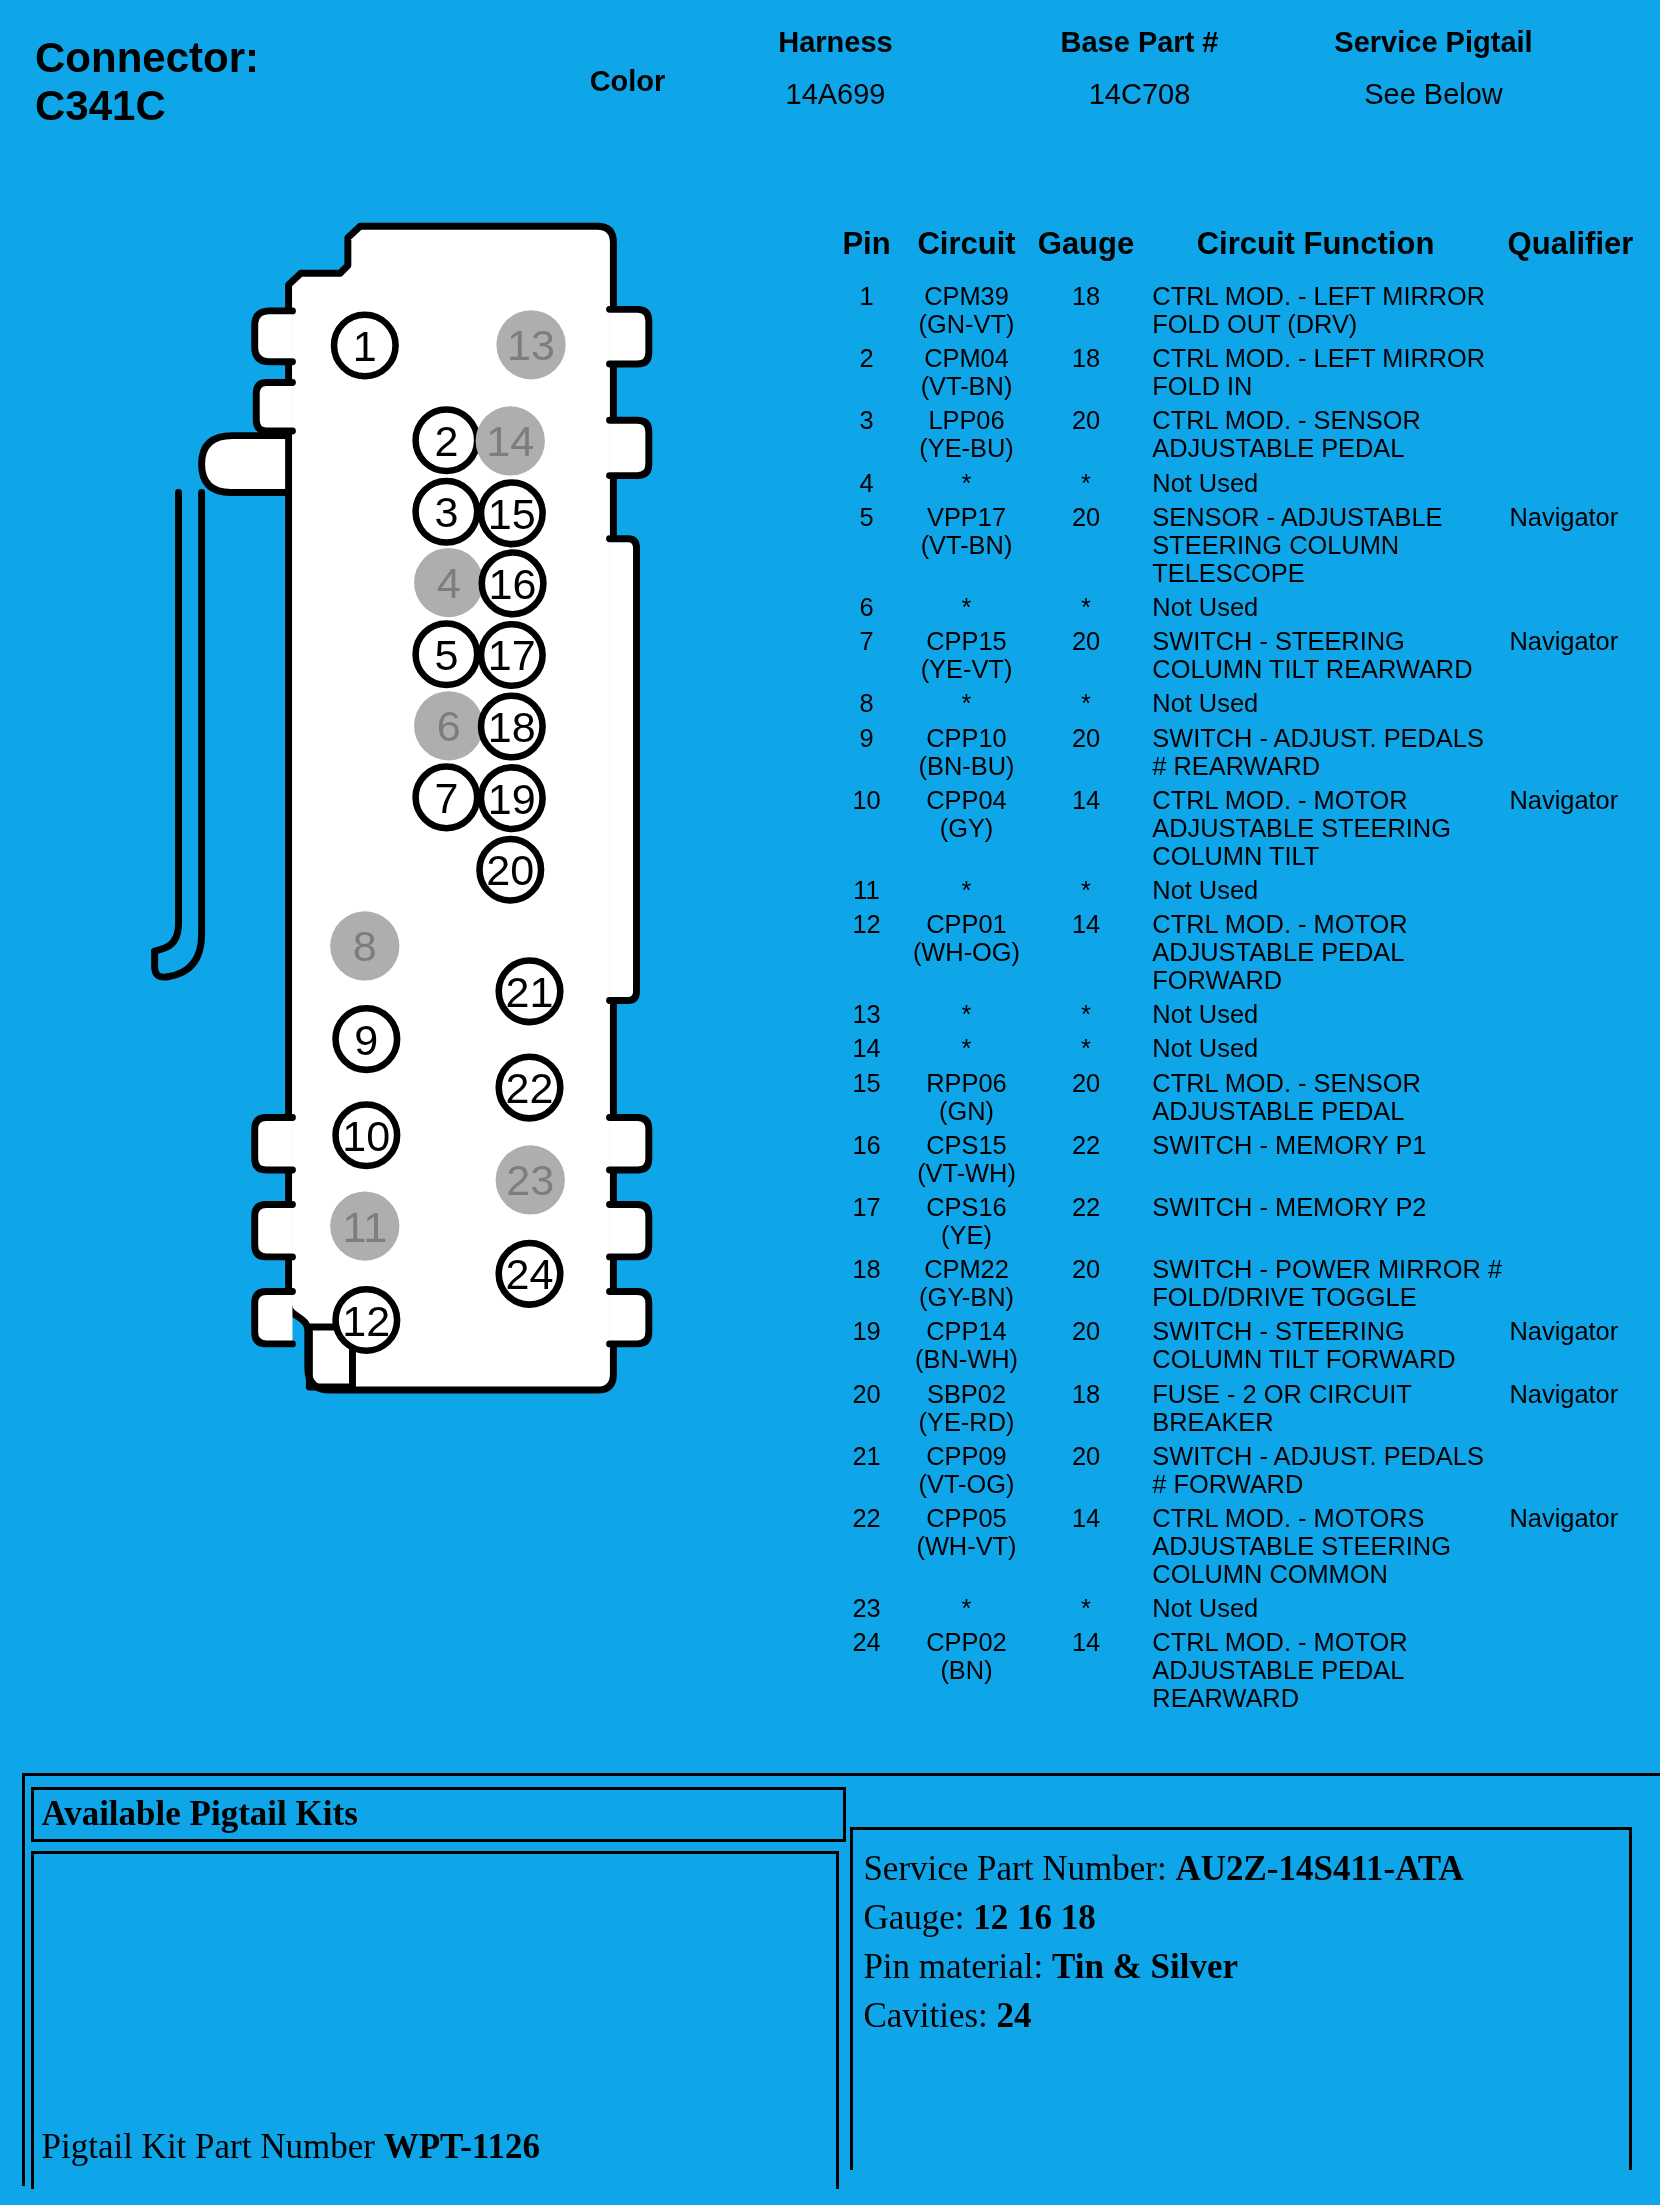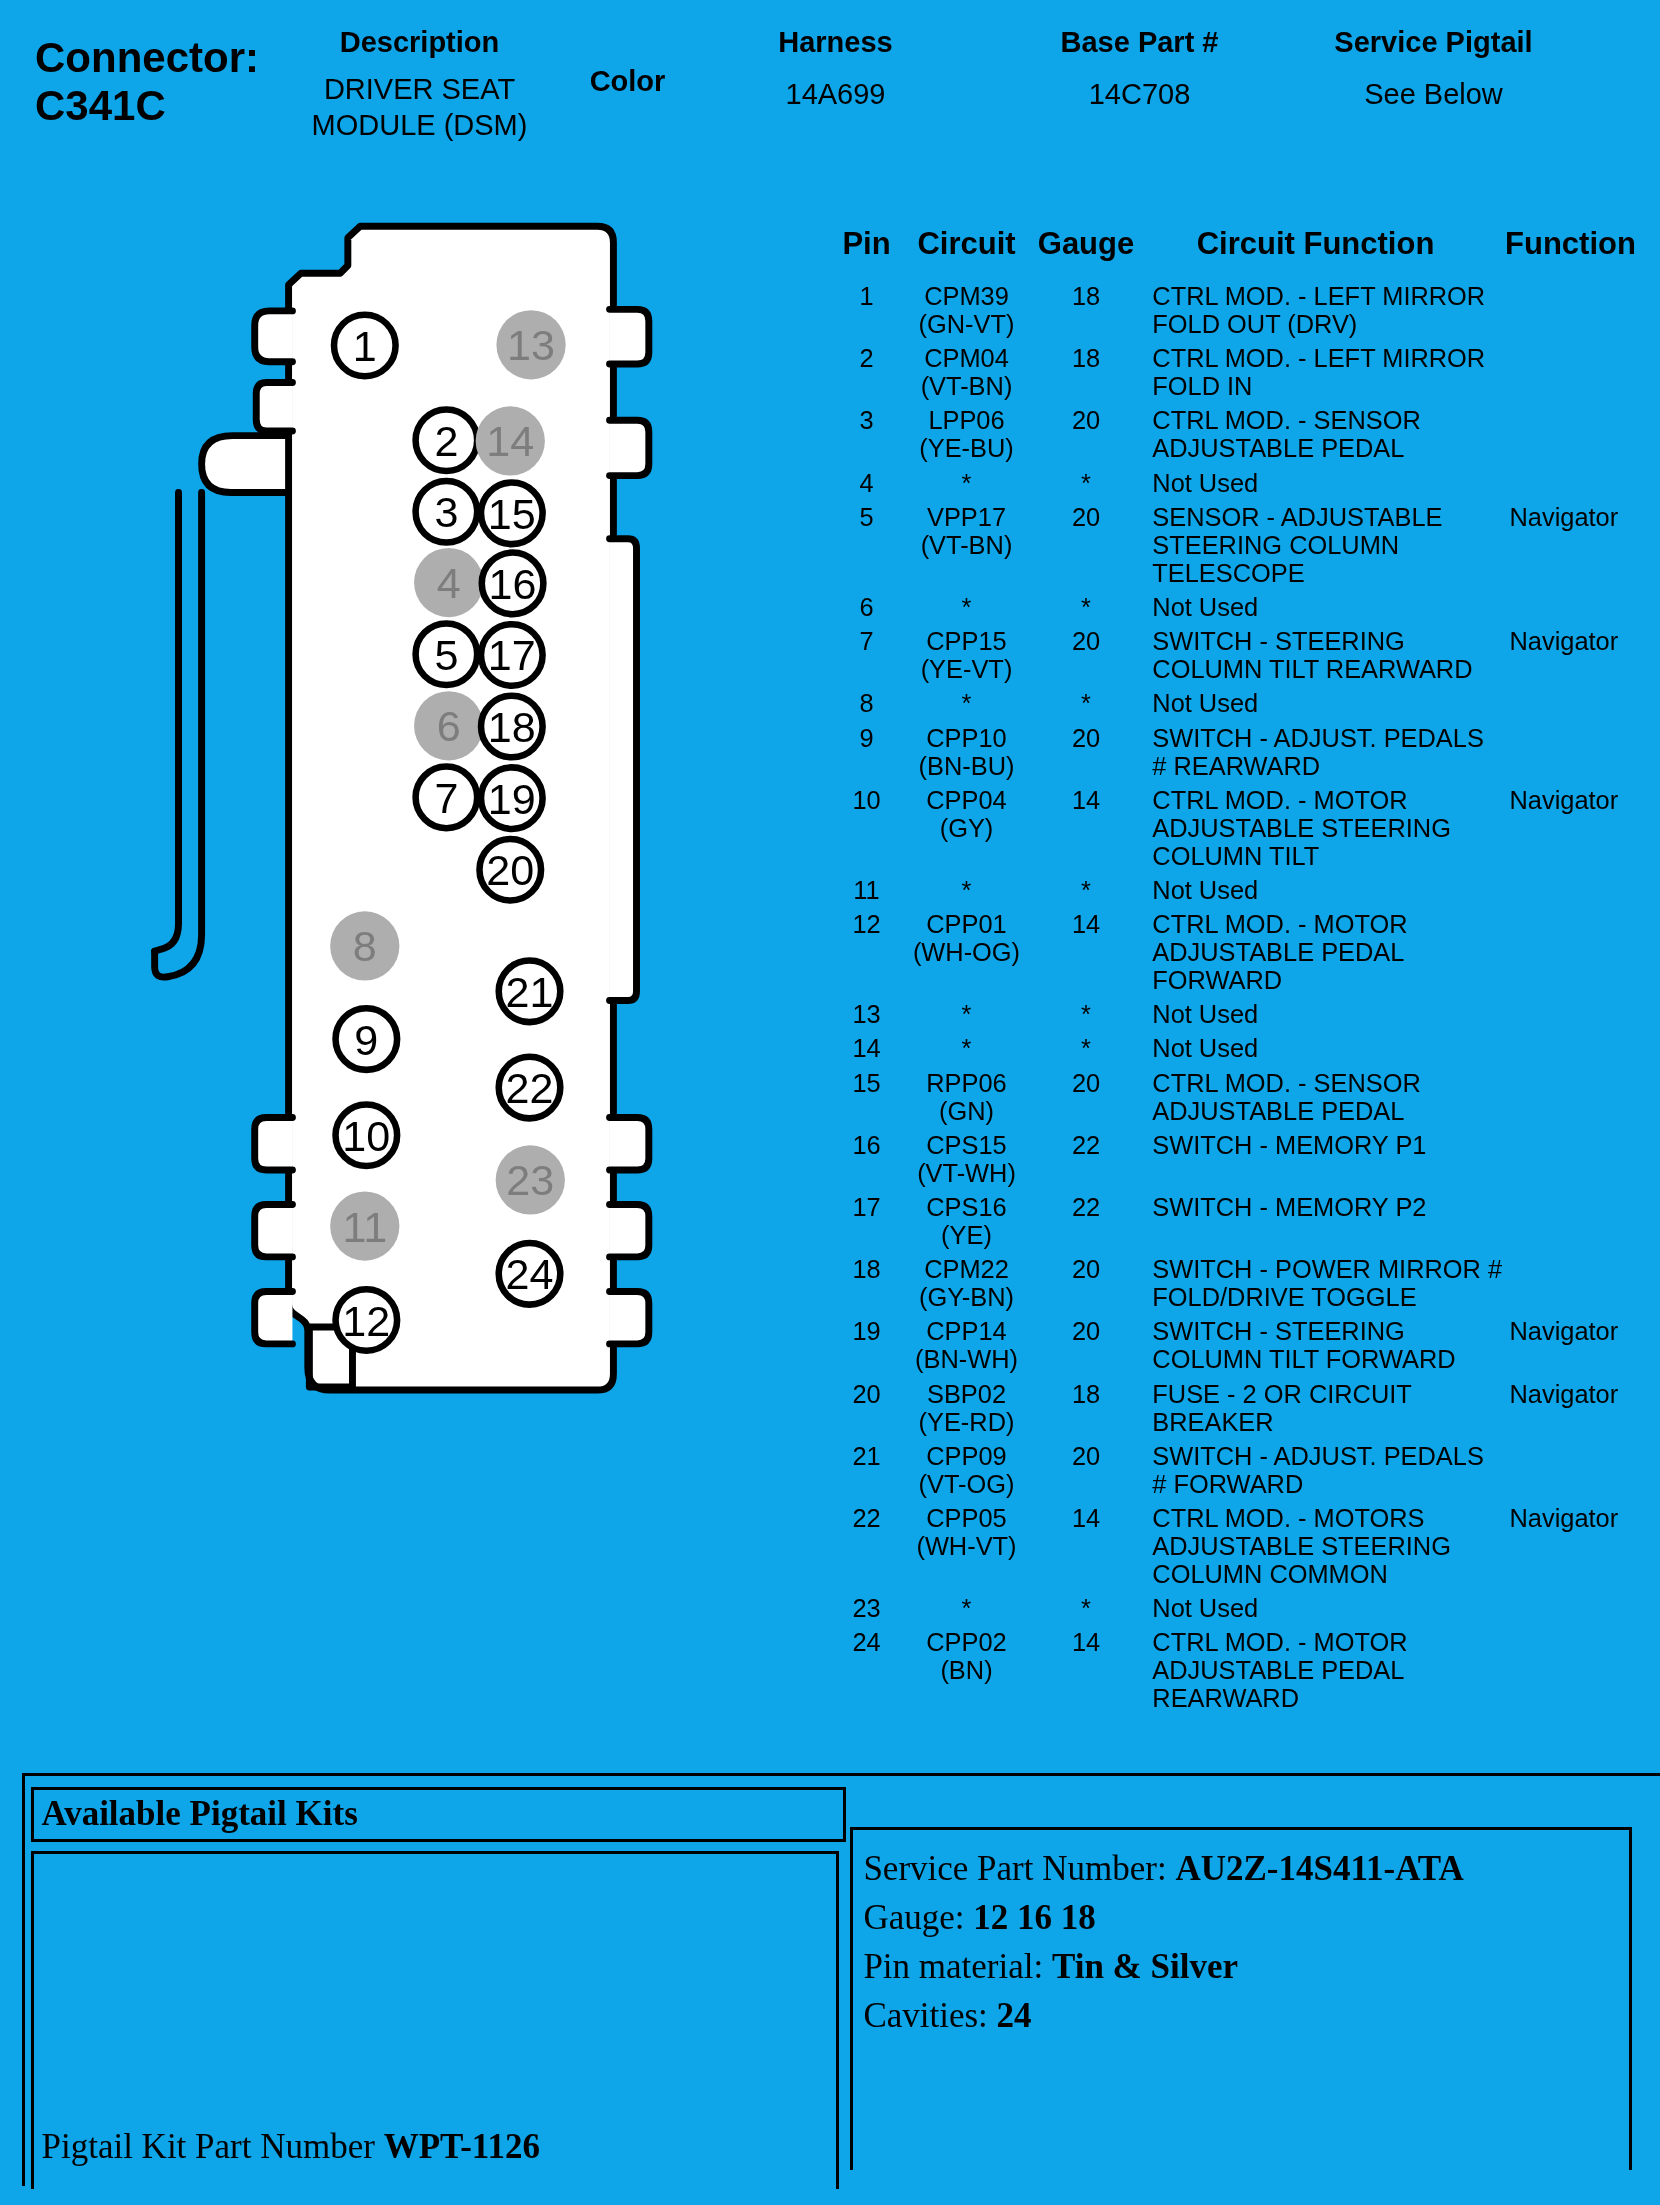"Description" div.hcol { html: <div> <div>Description</div> <div> <div>DRIVER SEAT</div> <div>MODULE (DSM)</div> </div> </div> -> none }
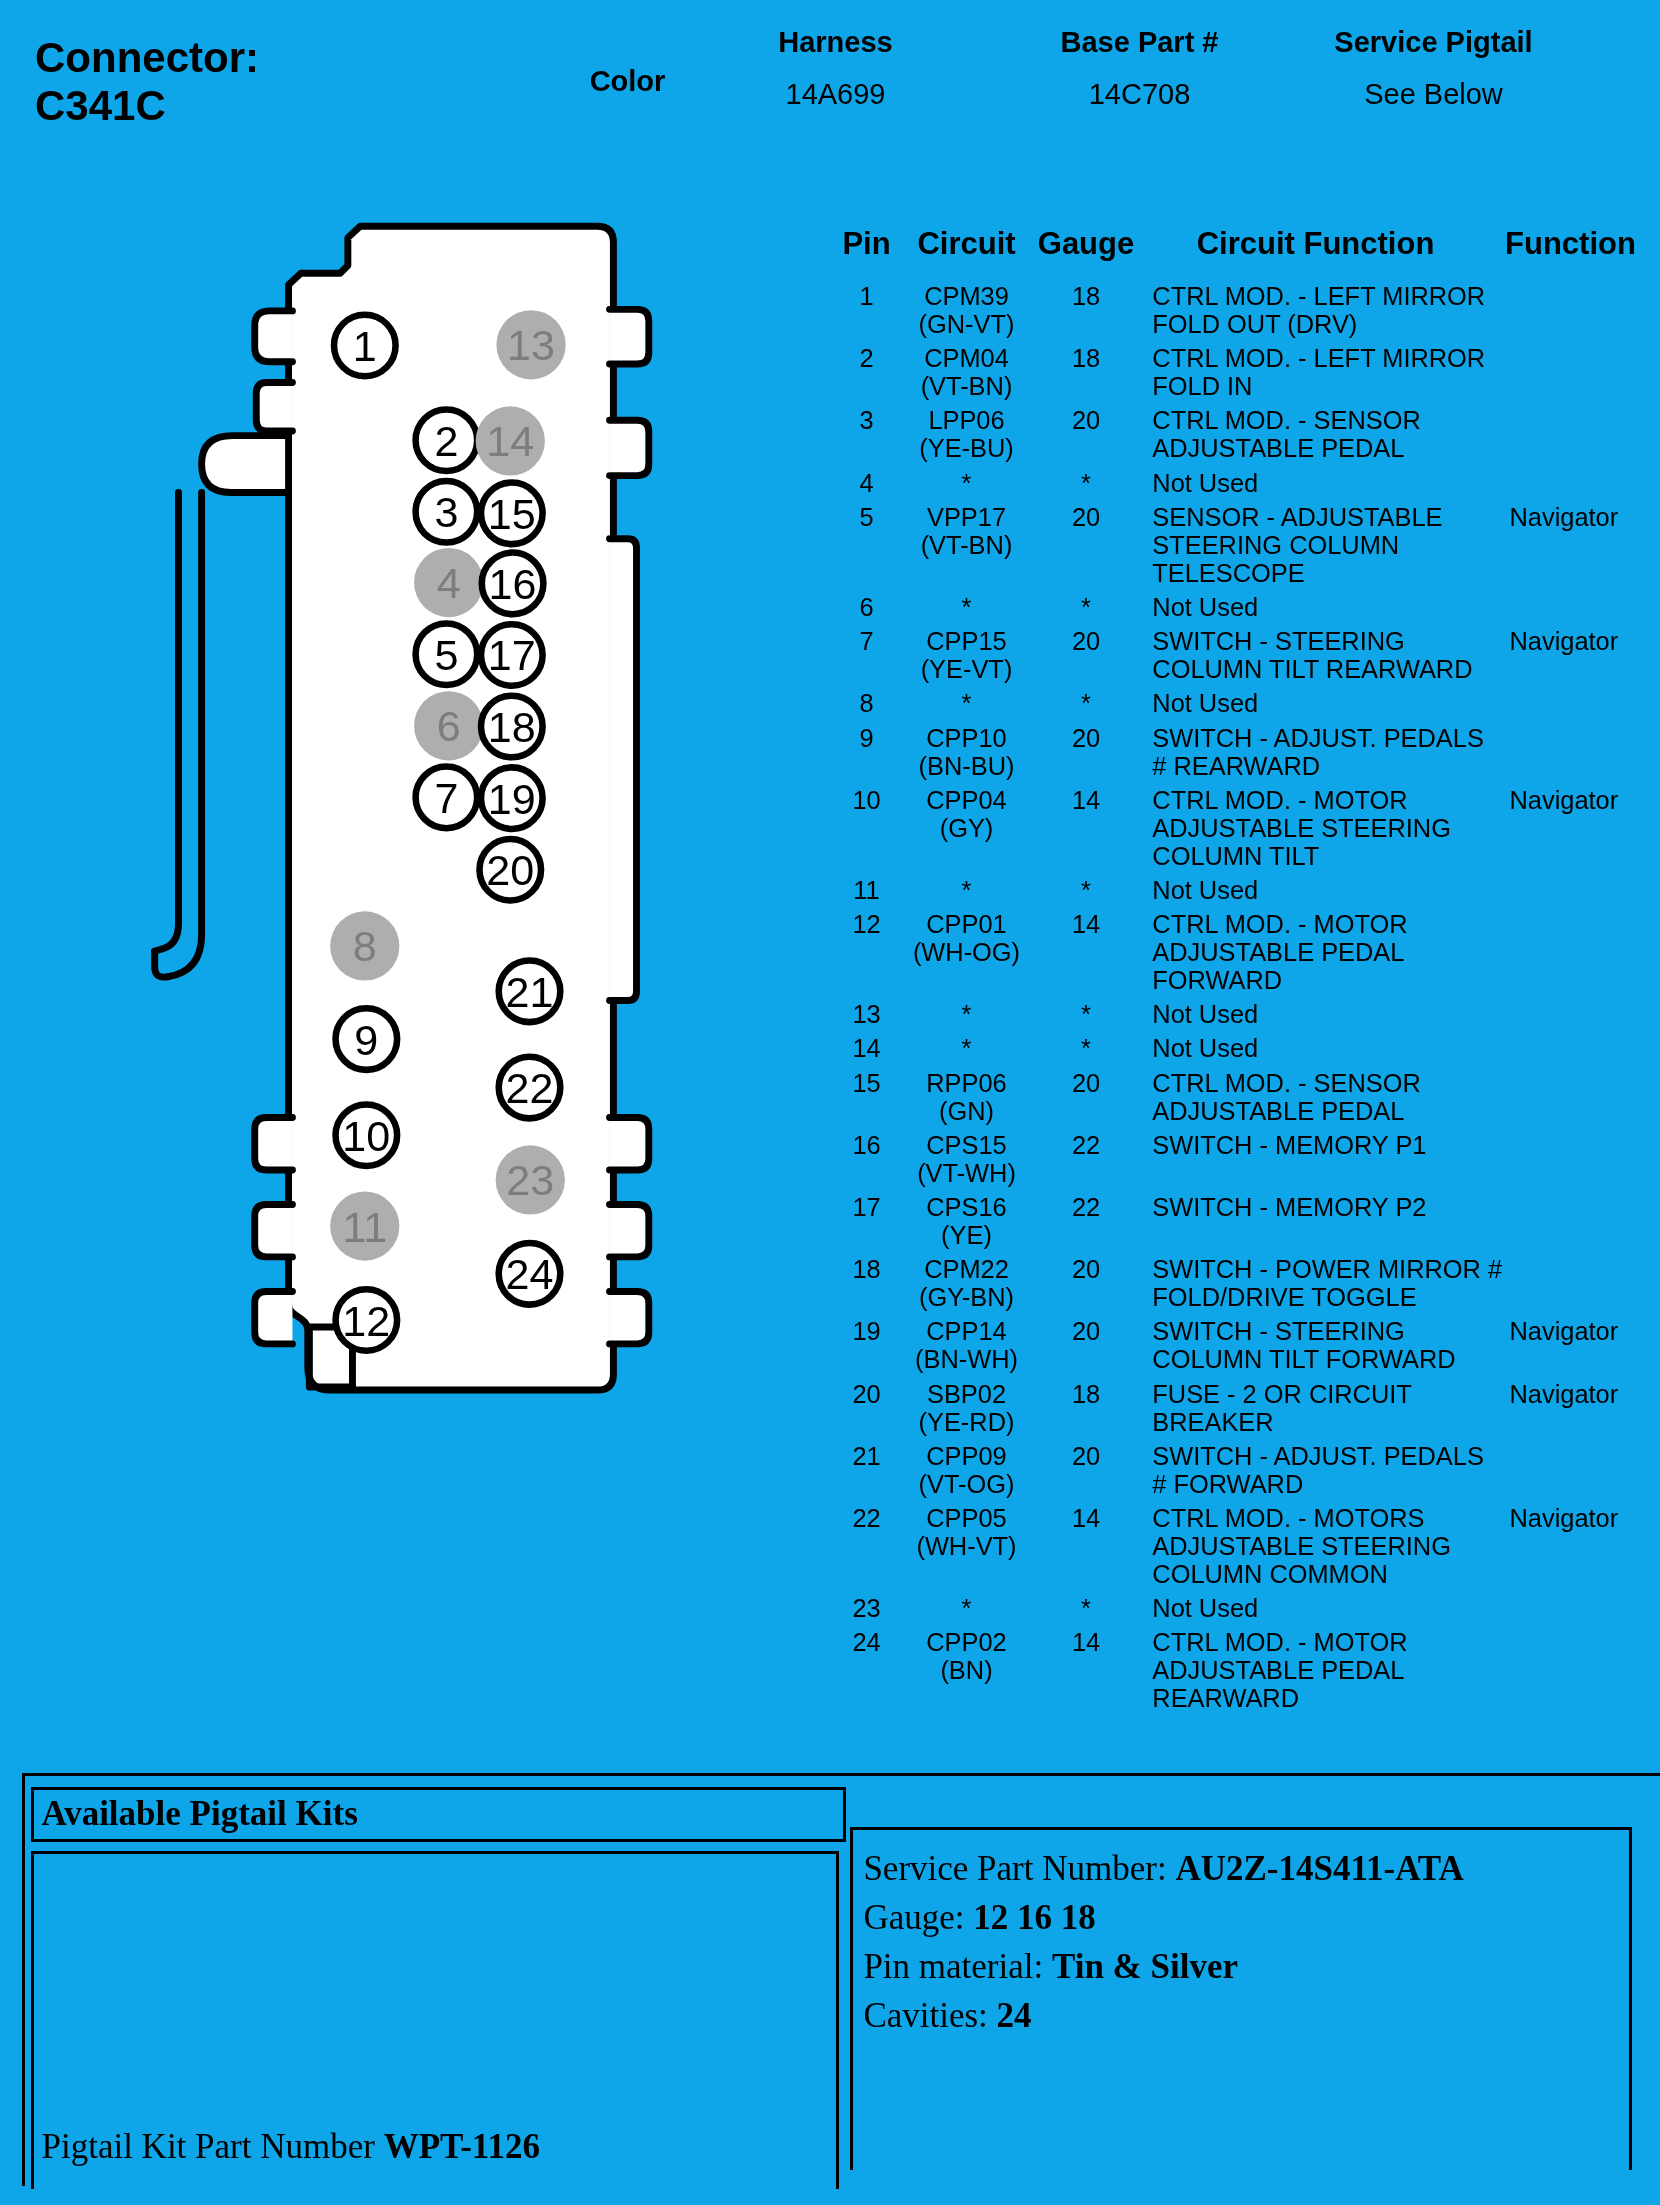"Function" div.th { text: Function -> Qualifier }
